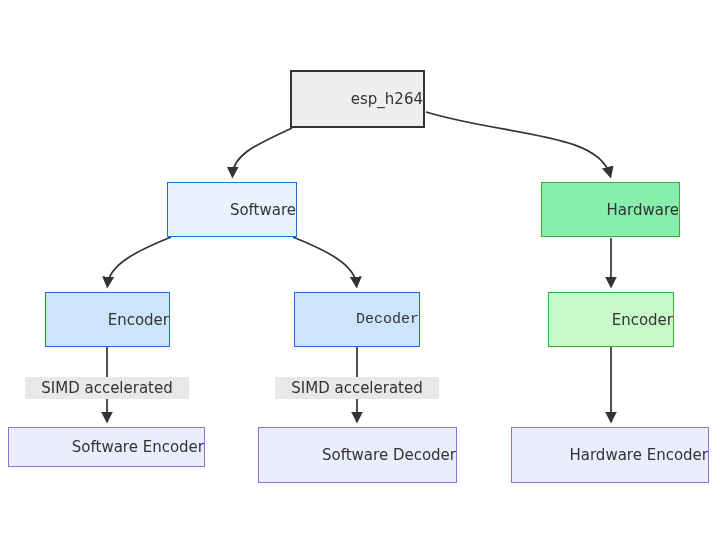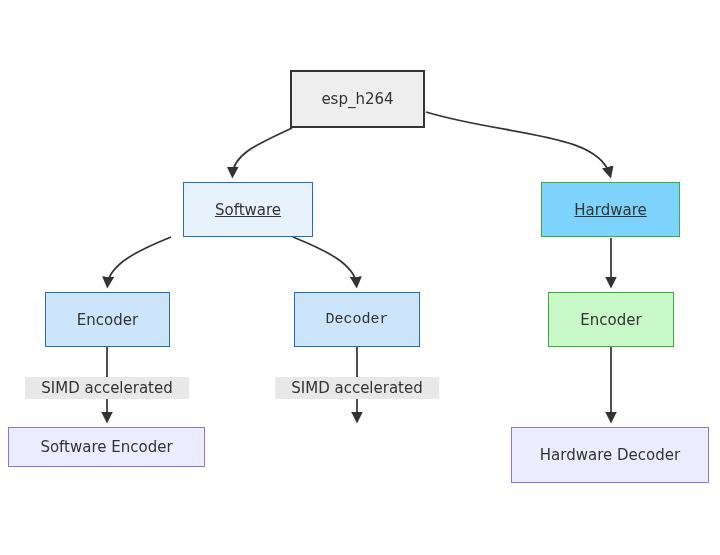"esp_h264" .node { justify-content: center -> flex-end }
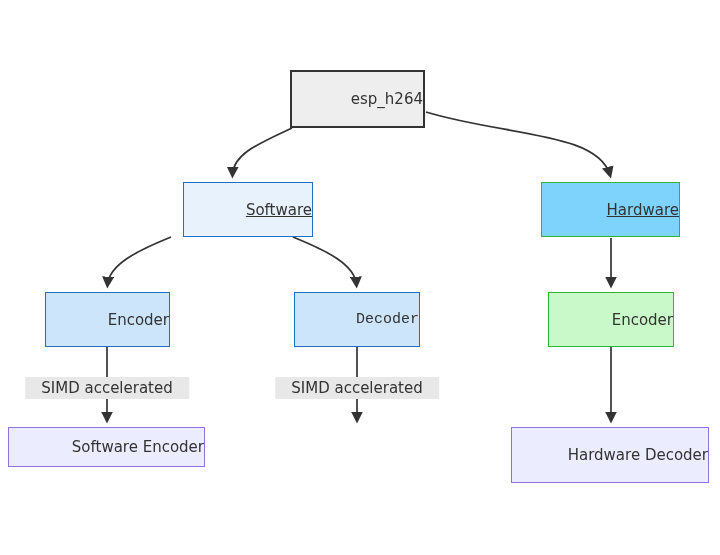"Software" .n-software { left: 183px -> 167px; text-decoration: underline -> none }
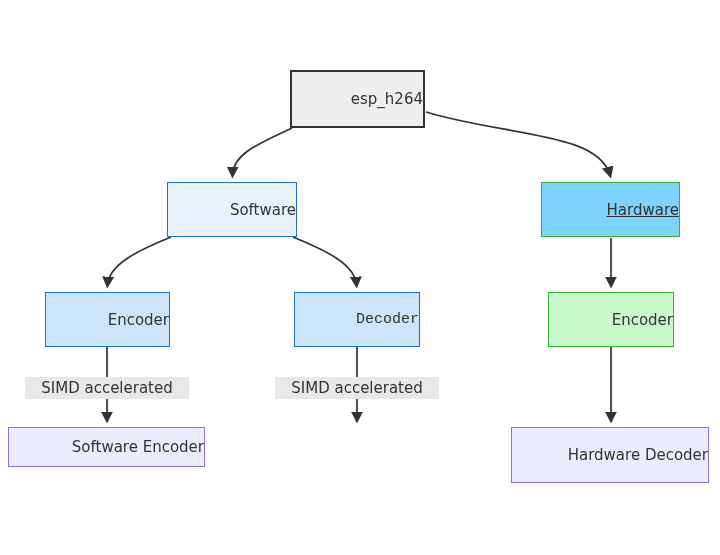"Hardware" .n-hardware { background: #7dd3fc -> #86efac; text-decoration: underline -> none }
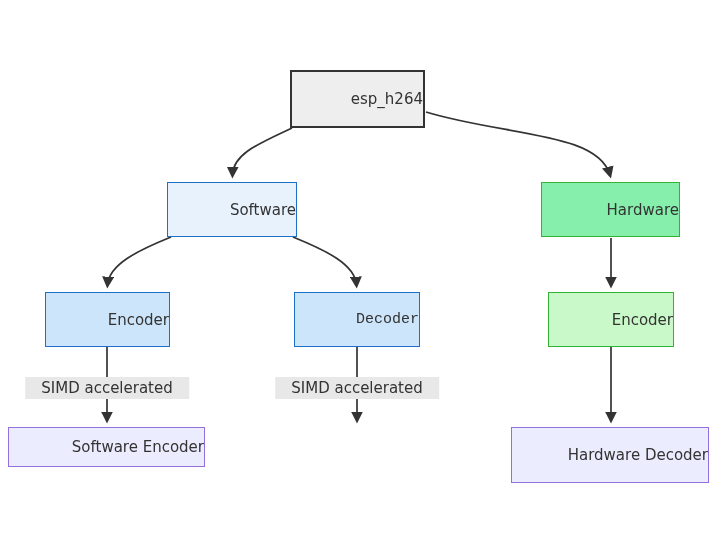"Software Decoder" div.node { html: none -> <div> <span>Software Decoder</span> </div> }
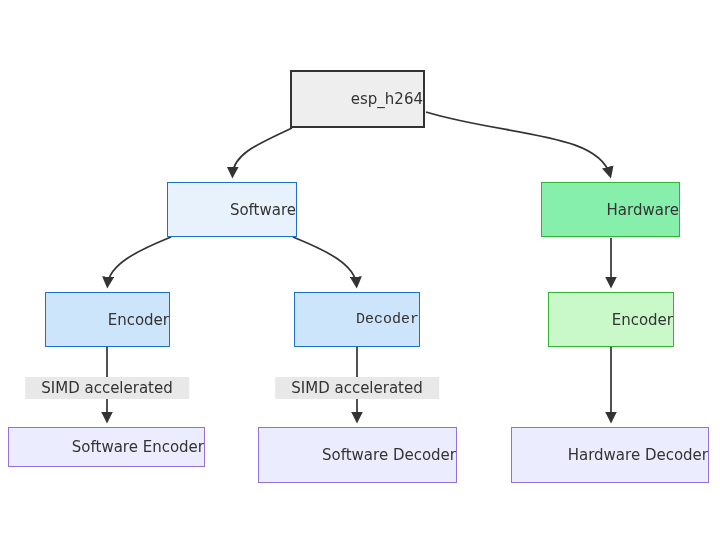"Hardware Decoder" span { text: Decoder -> Encoder }
